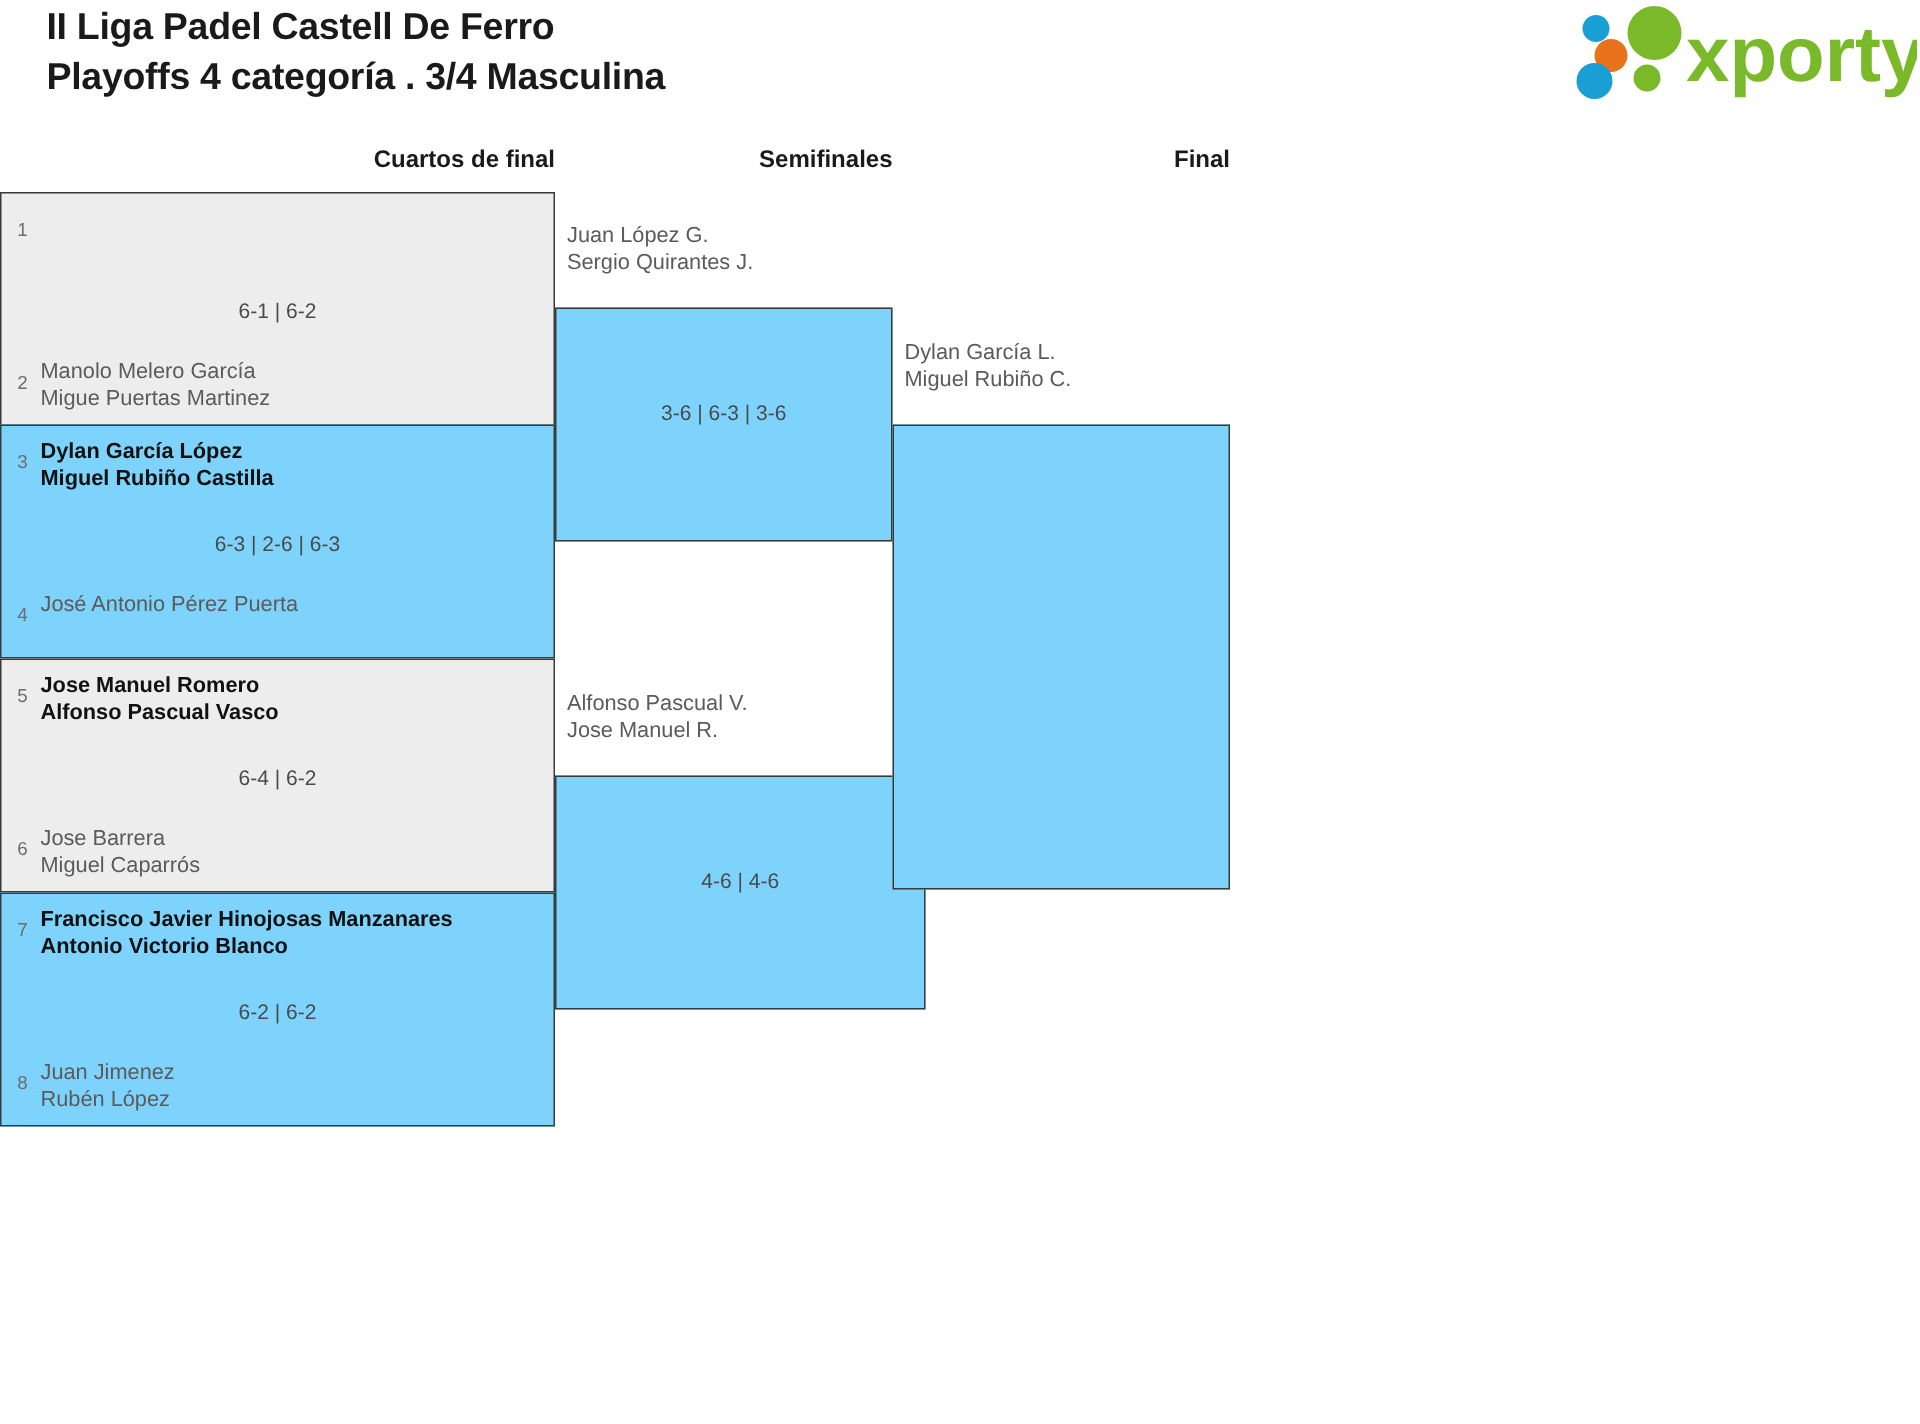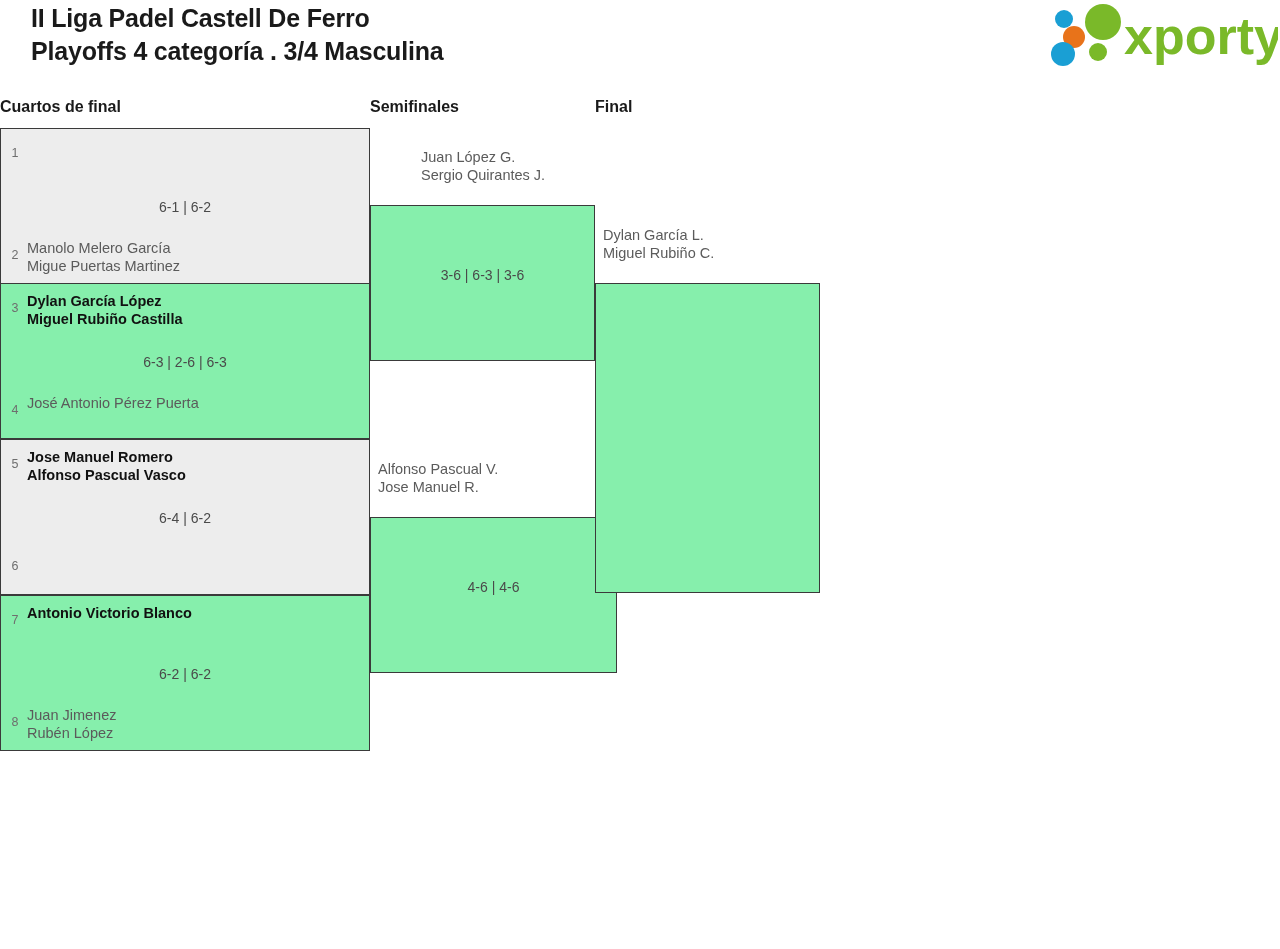"Cuartos de final" .round-header { text-align: left -> right }
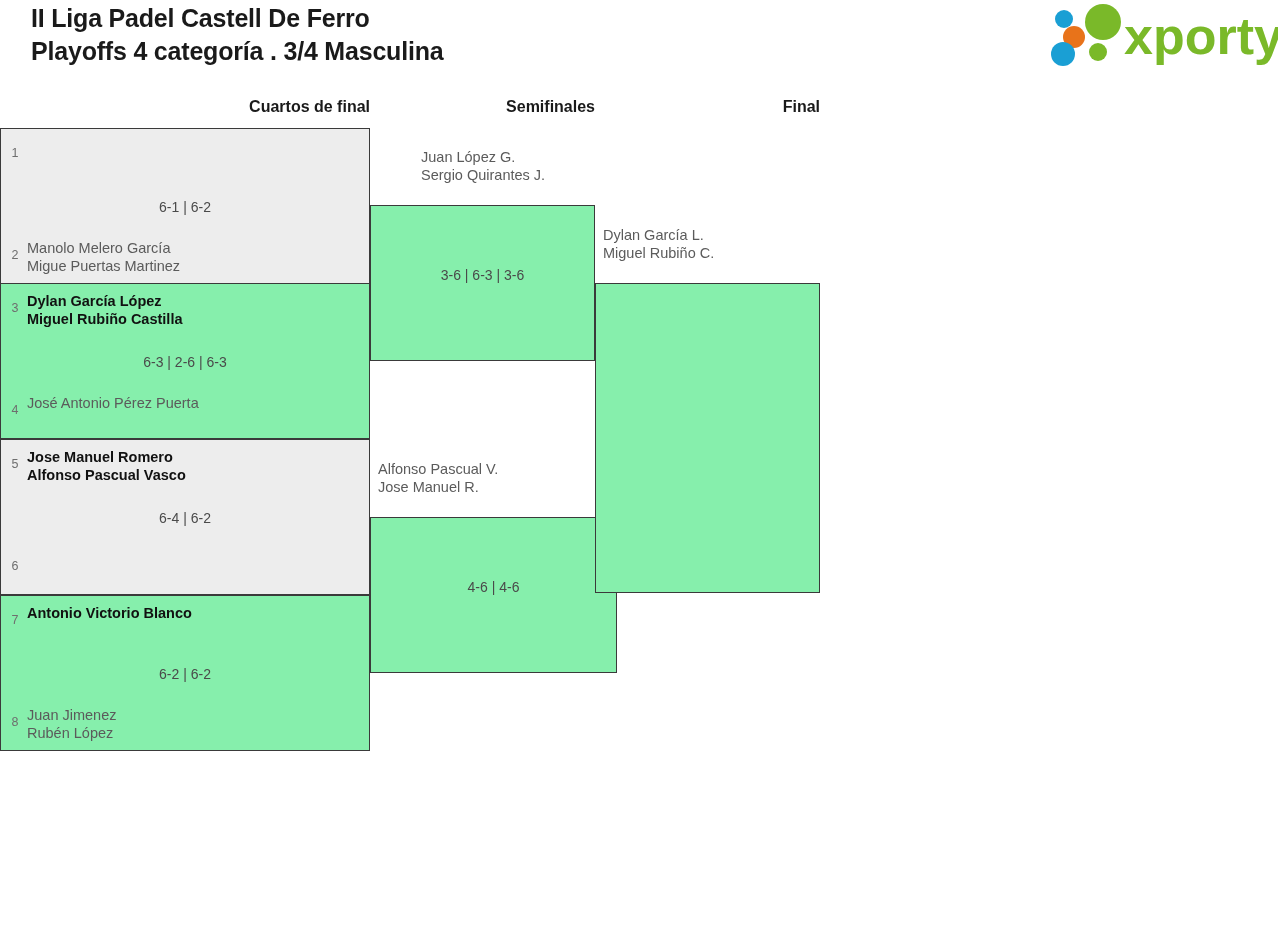"Juan López G." div.feeder { margin-left: 43px -> none }
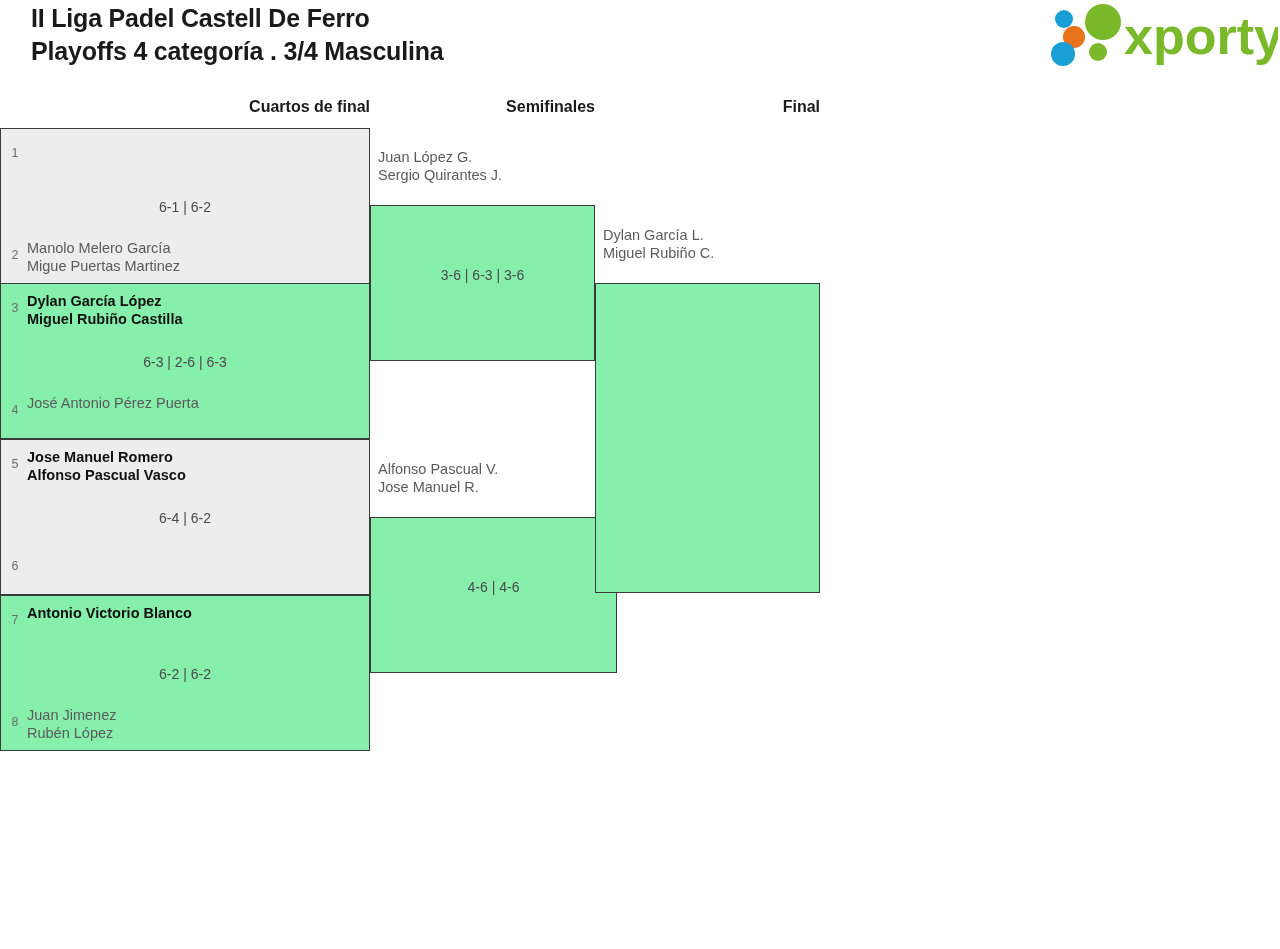"3-6 | 6-3 | 3-6" .match { background: #86efac -> #7dd3fc }
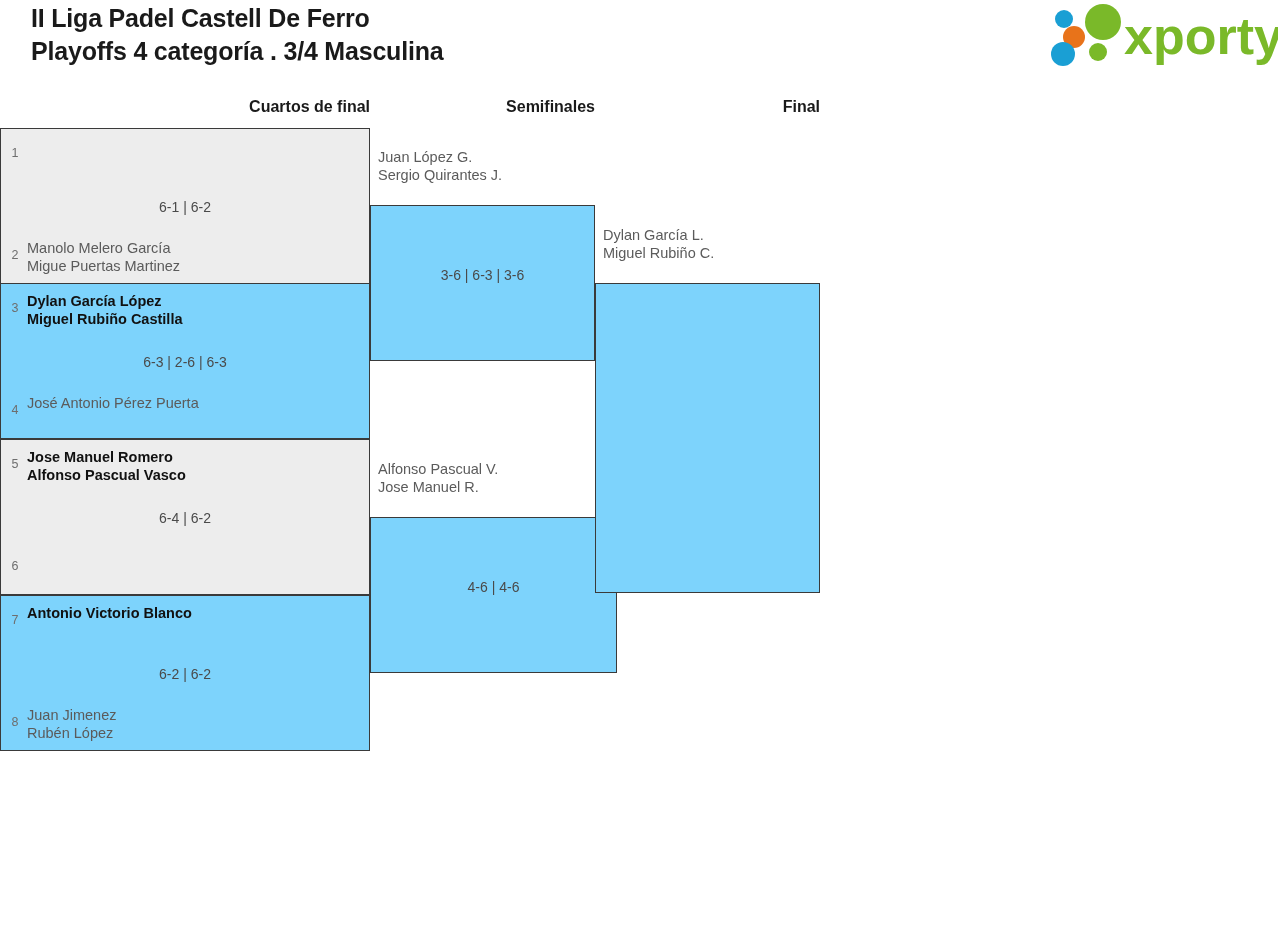"Jose Barrera" div.team { html: none -> <div> <span>Jose Barrera</span> <span>Miguel Caparrós</span> </div> }
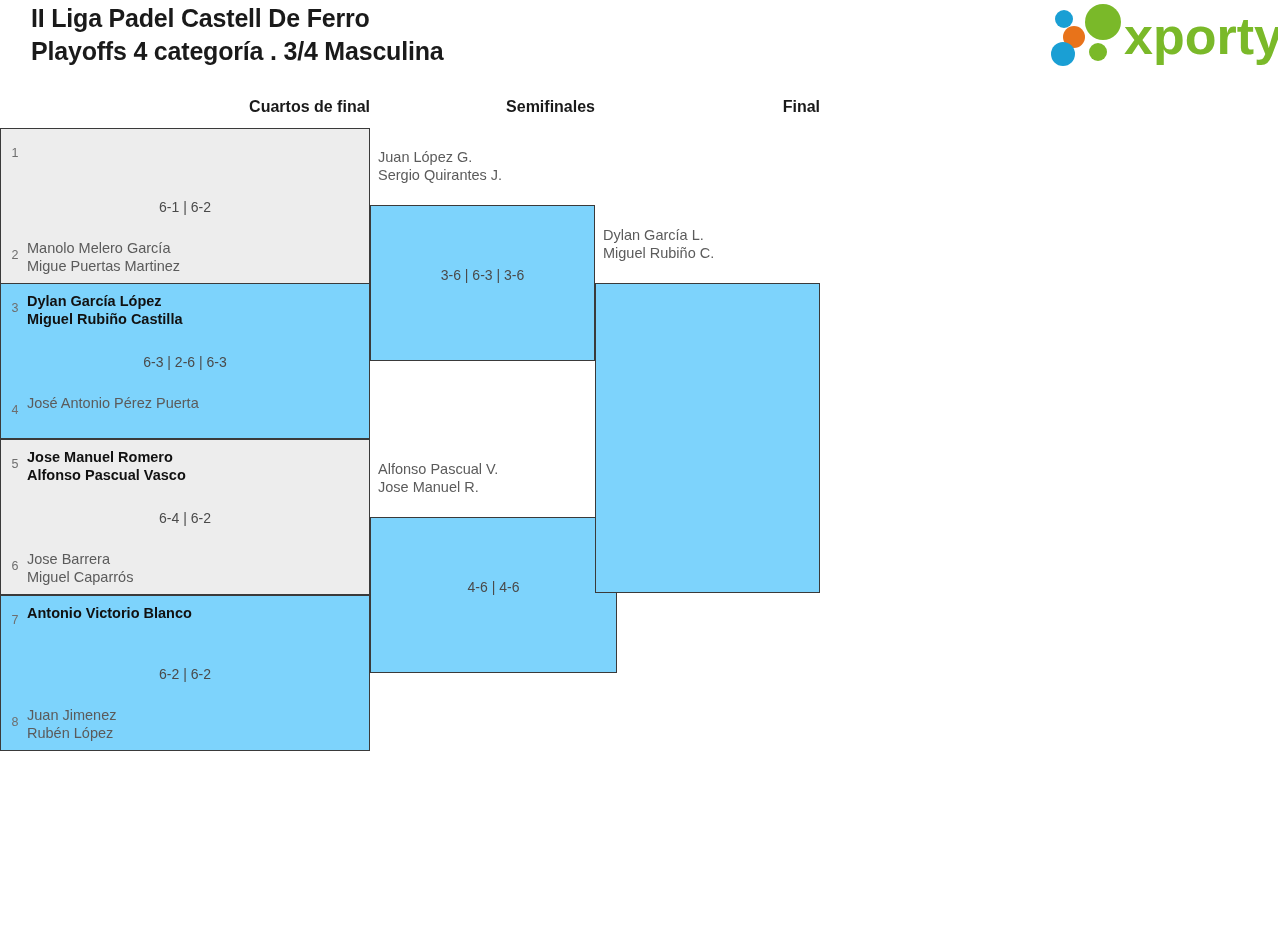"Francisco Javier Hinojosas Manzanares" span.nm { html: none -> <span>Francisco Javier Hinojosas Manzanares</span> }
